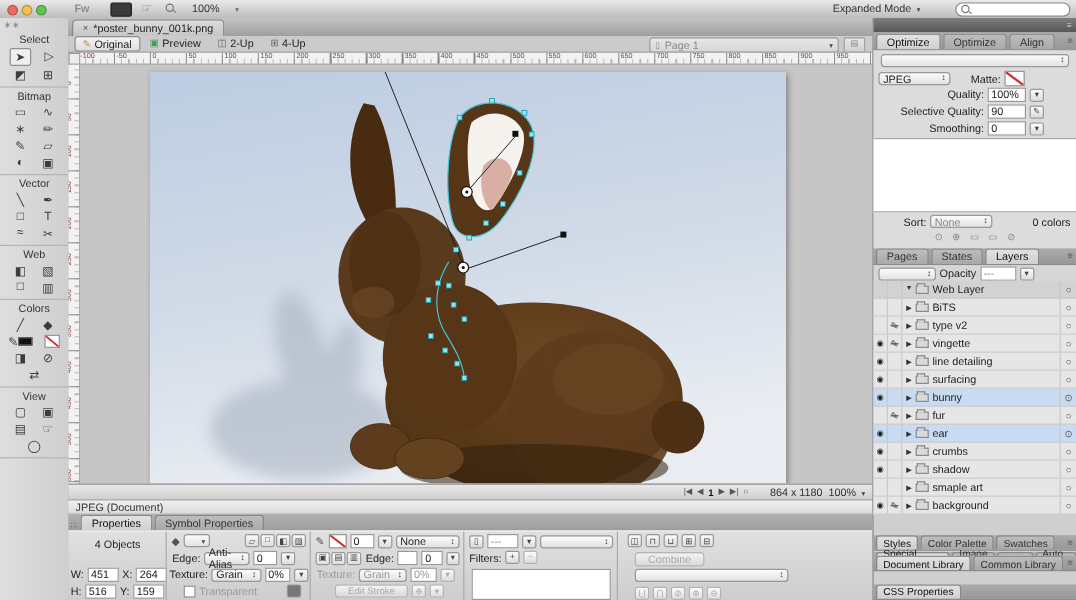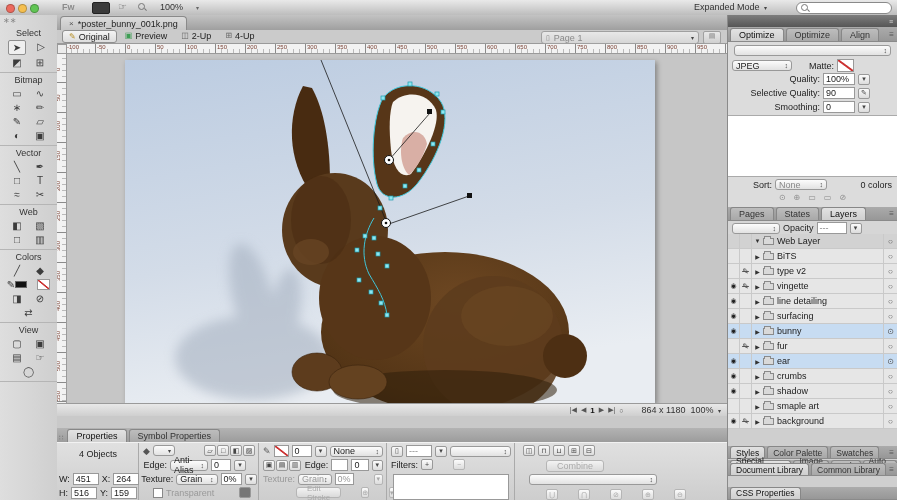"JPEG (Document)" div.abs { html: none -> <div> <span>JPEG (Document)</span> </div> }
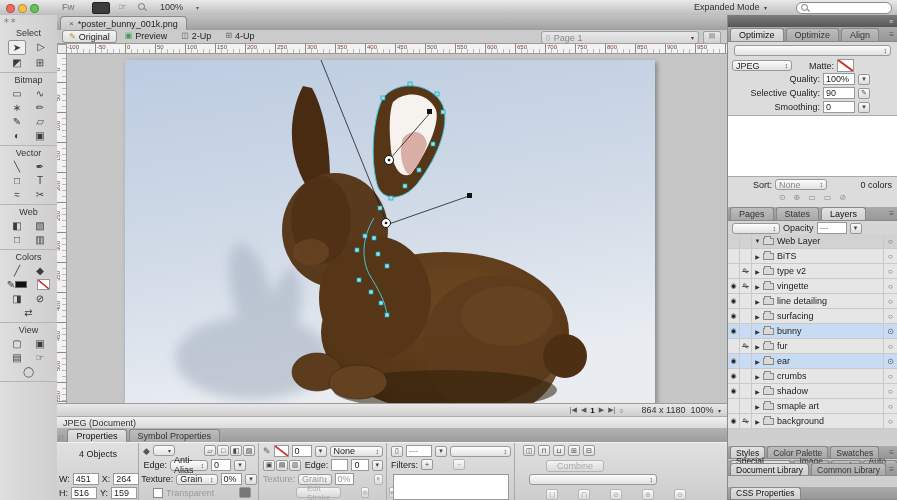"Combine" .mini.dis,.btn.dis { margin-left: 17px -> none }
